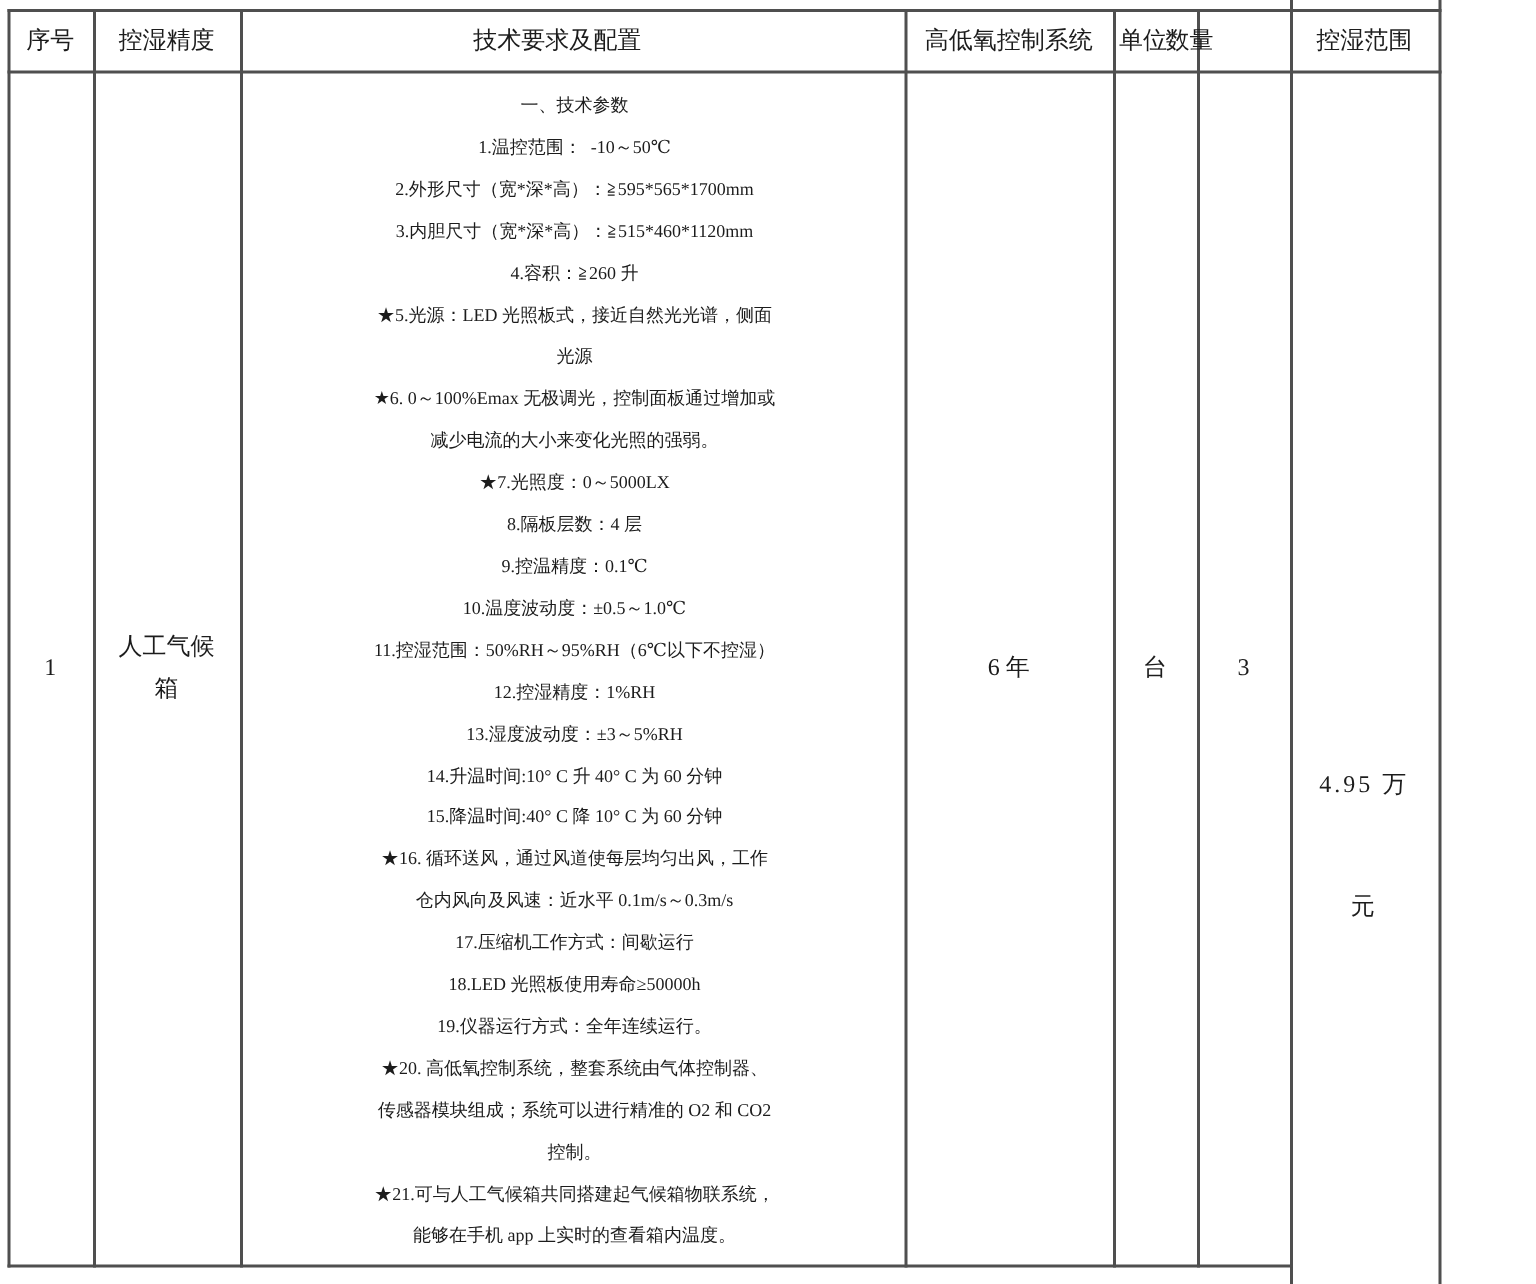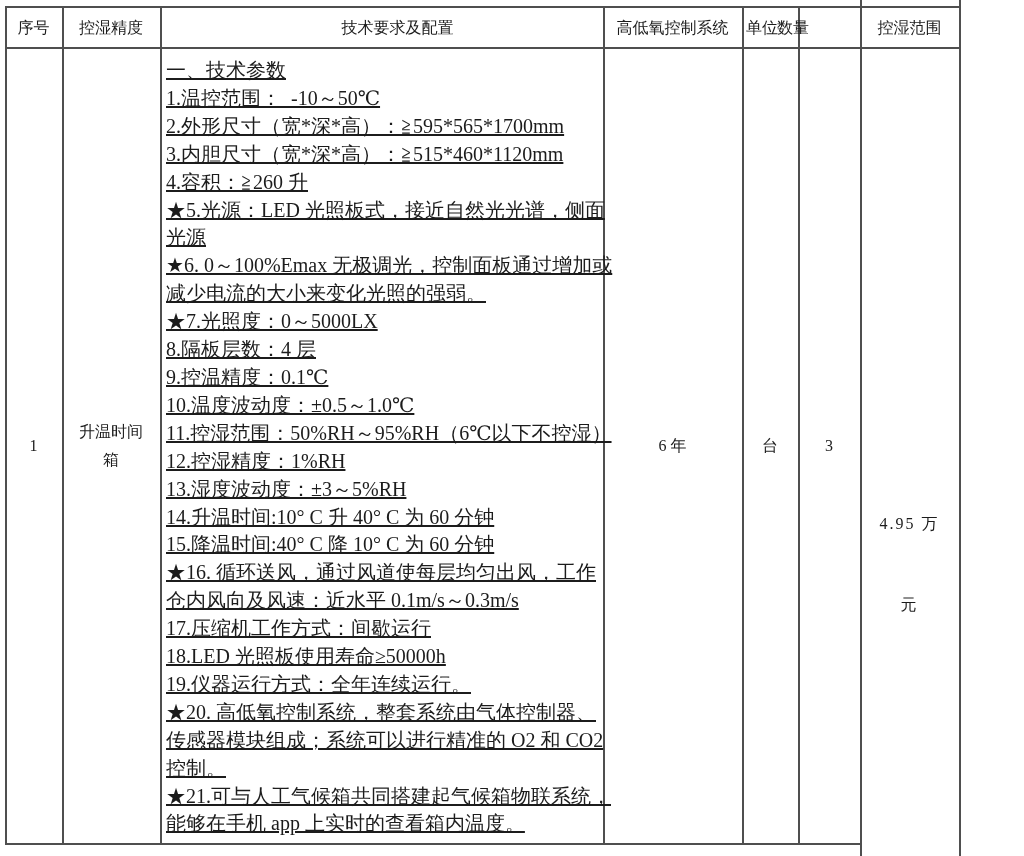"技术要求及配置" div.cell { left: 178px -> 152px }
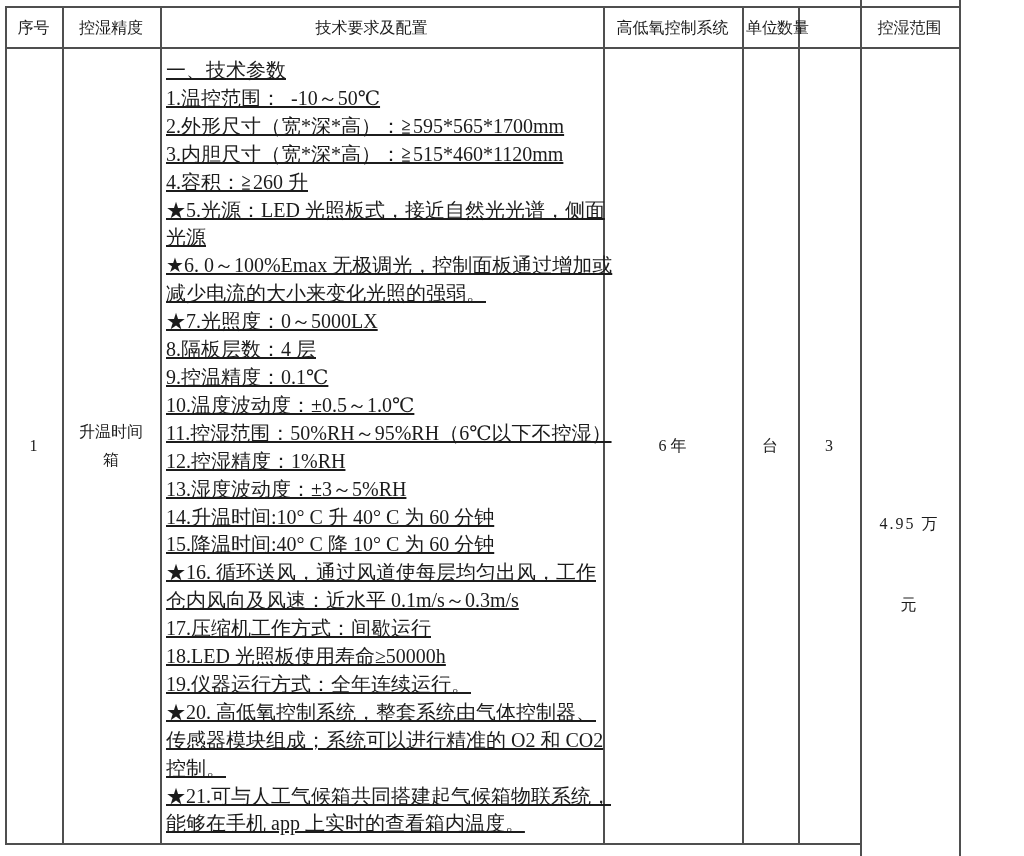"一、技术参数" .spec { font-size: 20px -> 12px; text-align: left -> center; text-decoration: underline -> none }
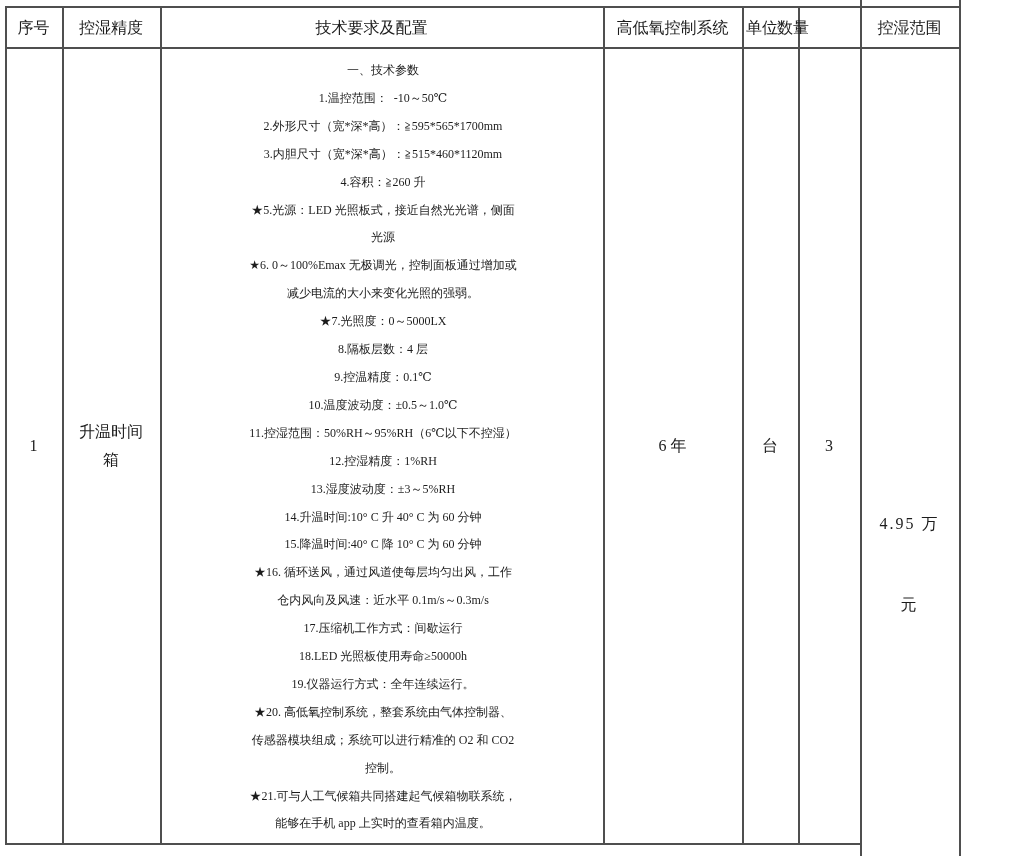"升温时间" div { text: 升温时间 -> 人工气候 }
